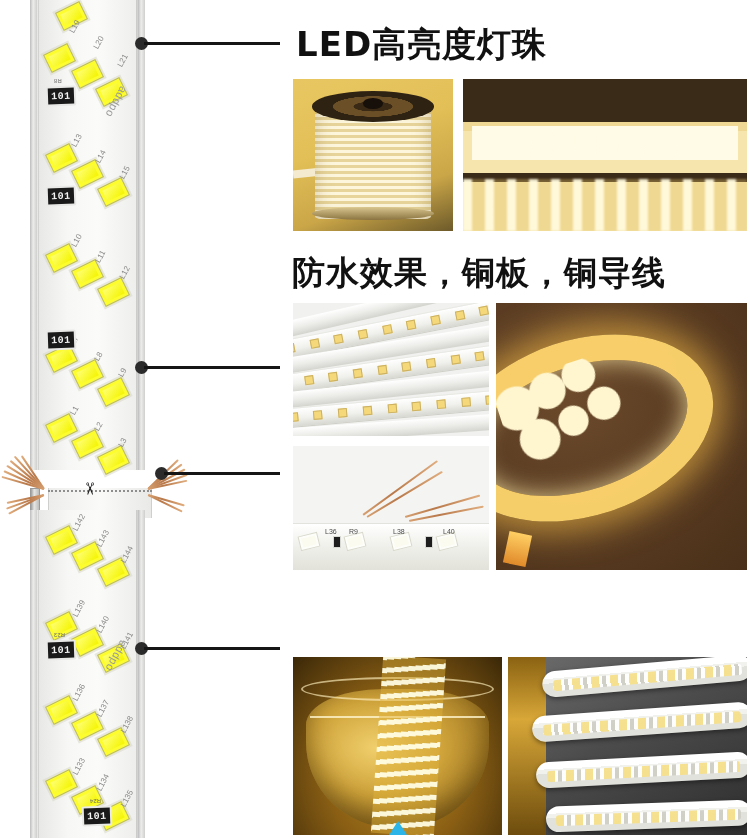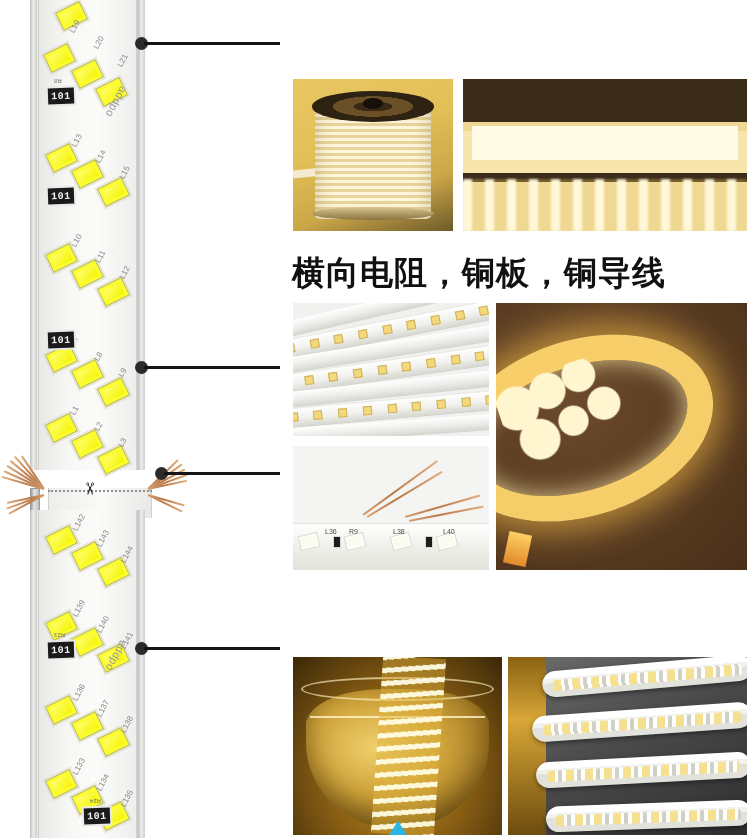"LED高亮度灯珠" div.heading { html: none -> <div>LED高亮度灯珠</div> }
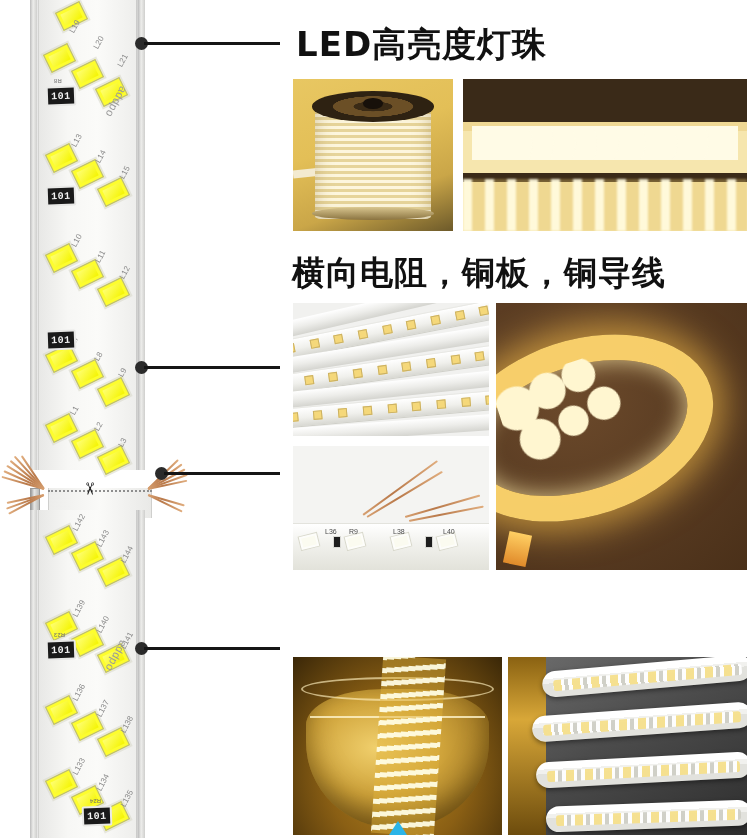"横向电阻，铜板，铜导线" div.heading { text: 横向电阻 -> 防水效果 }
